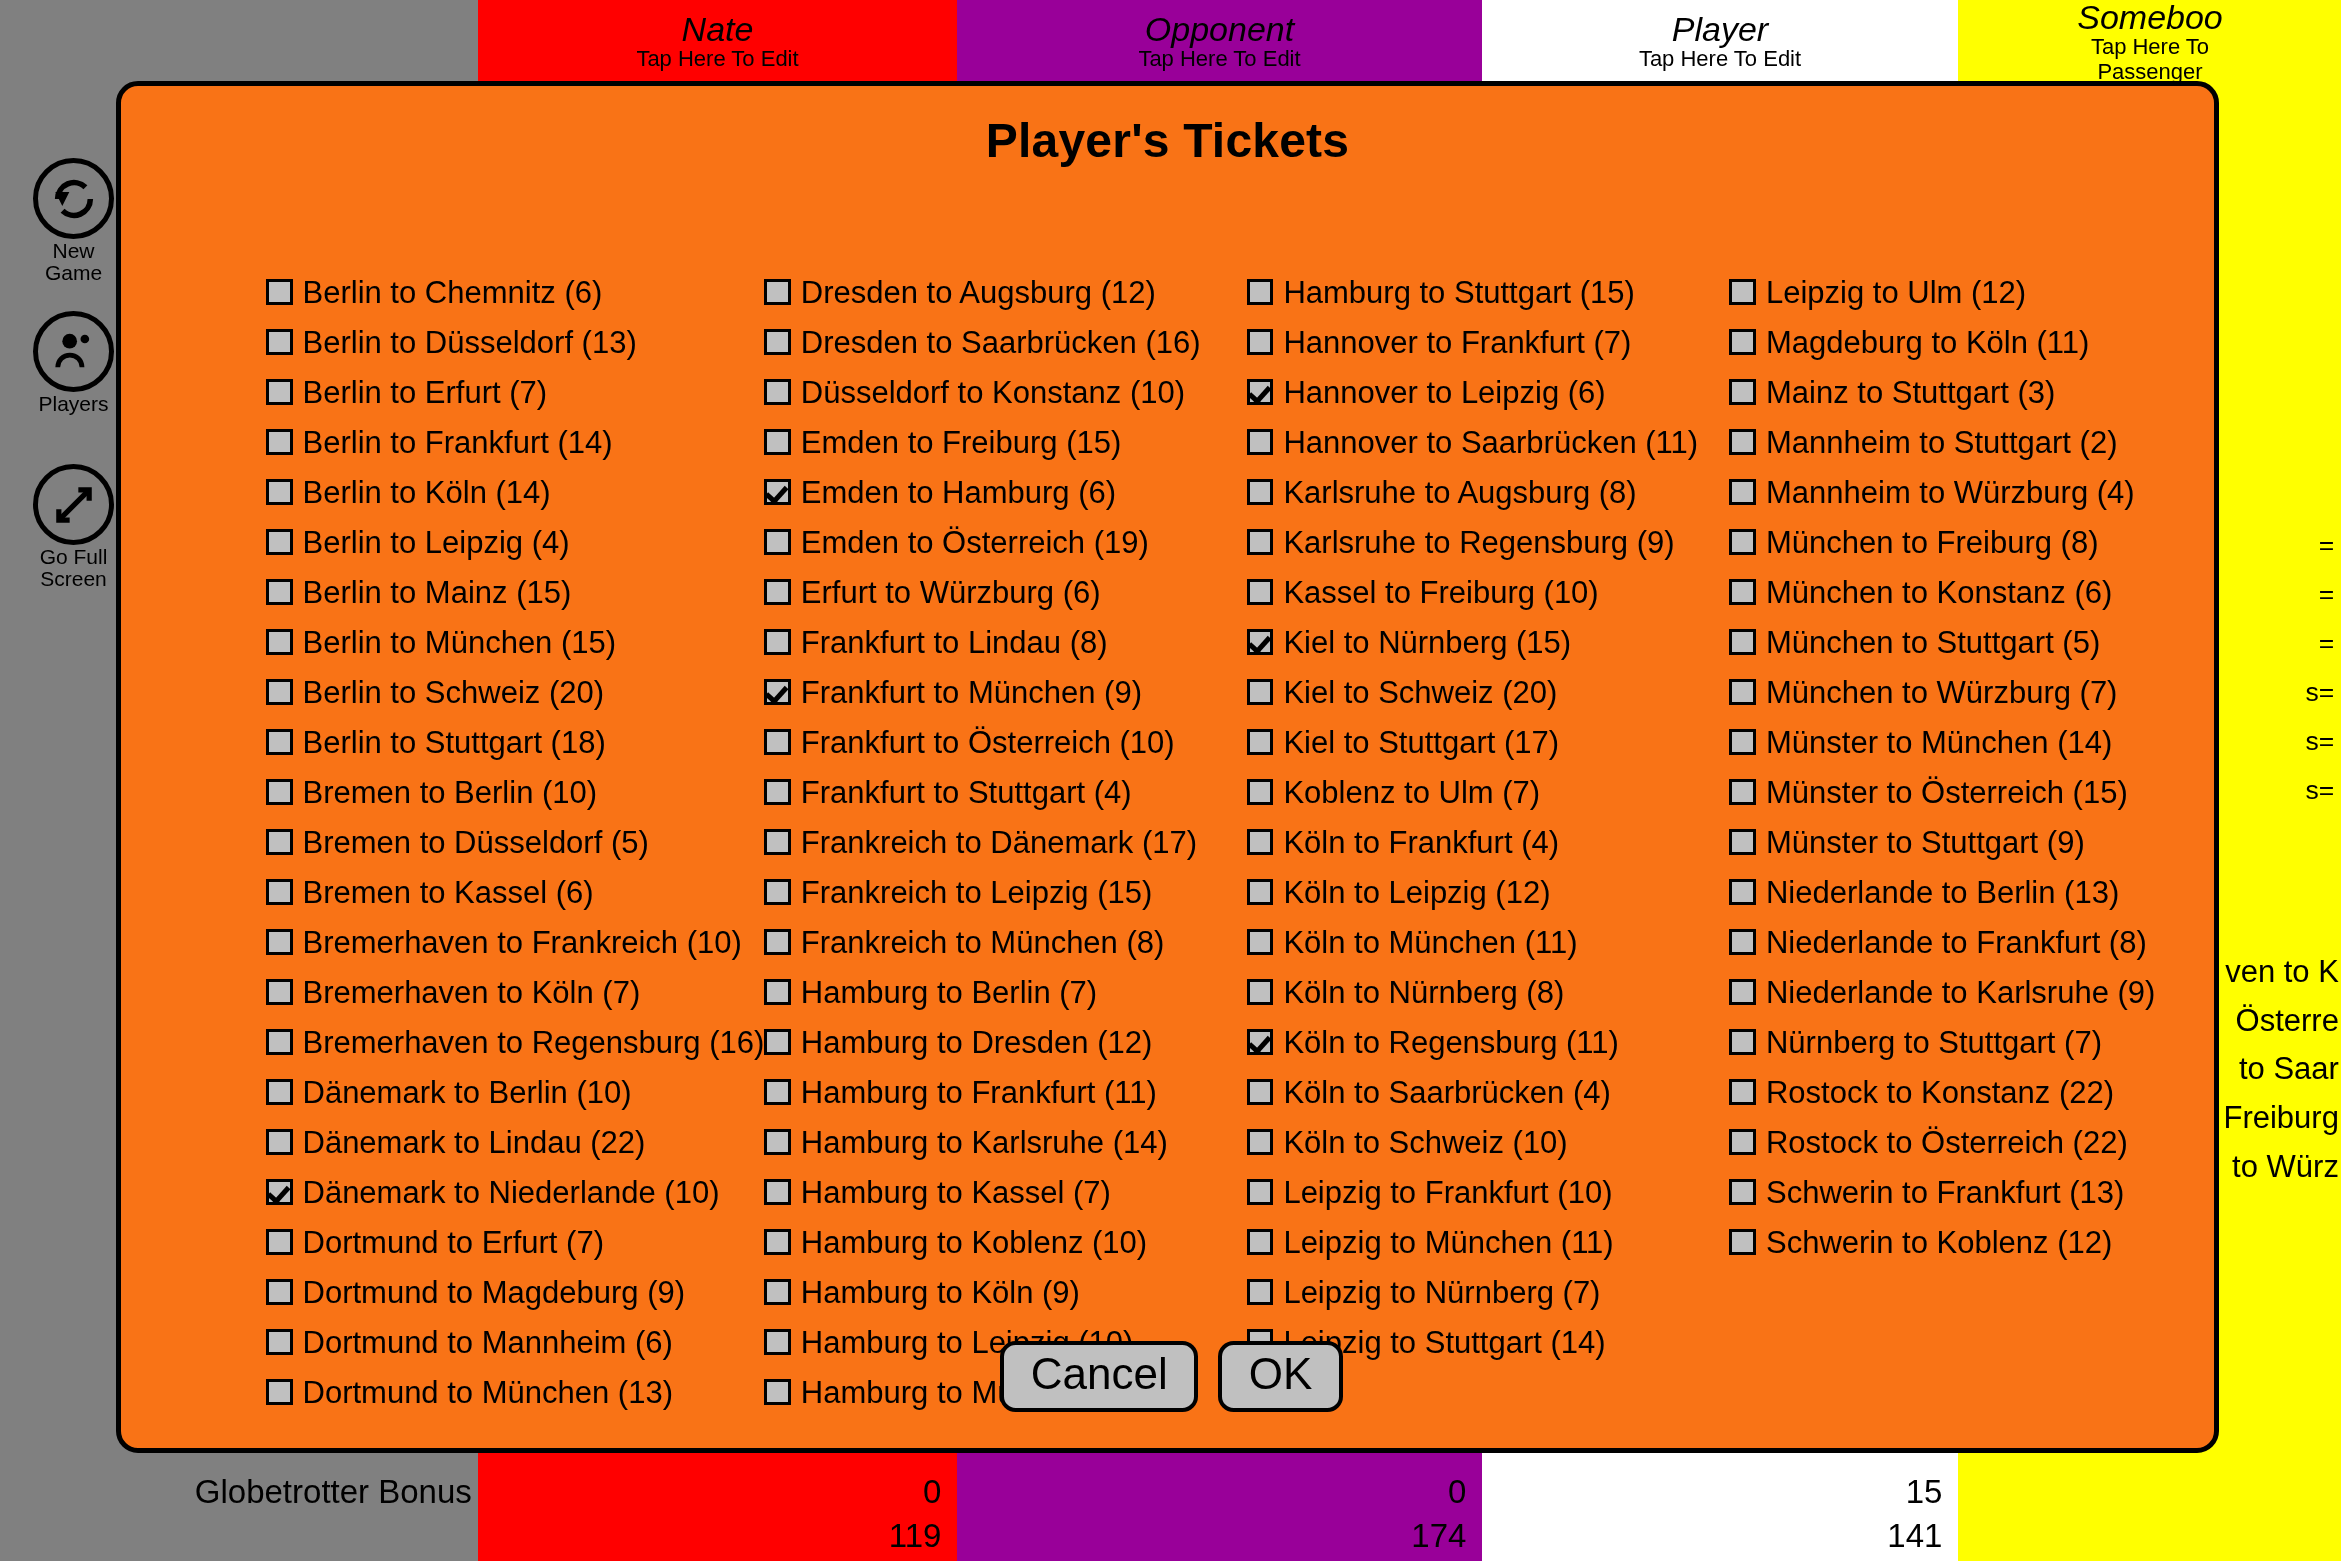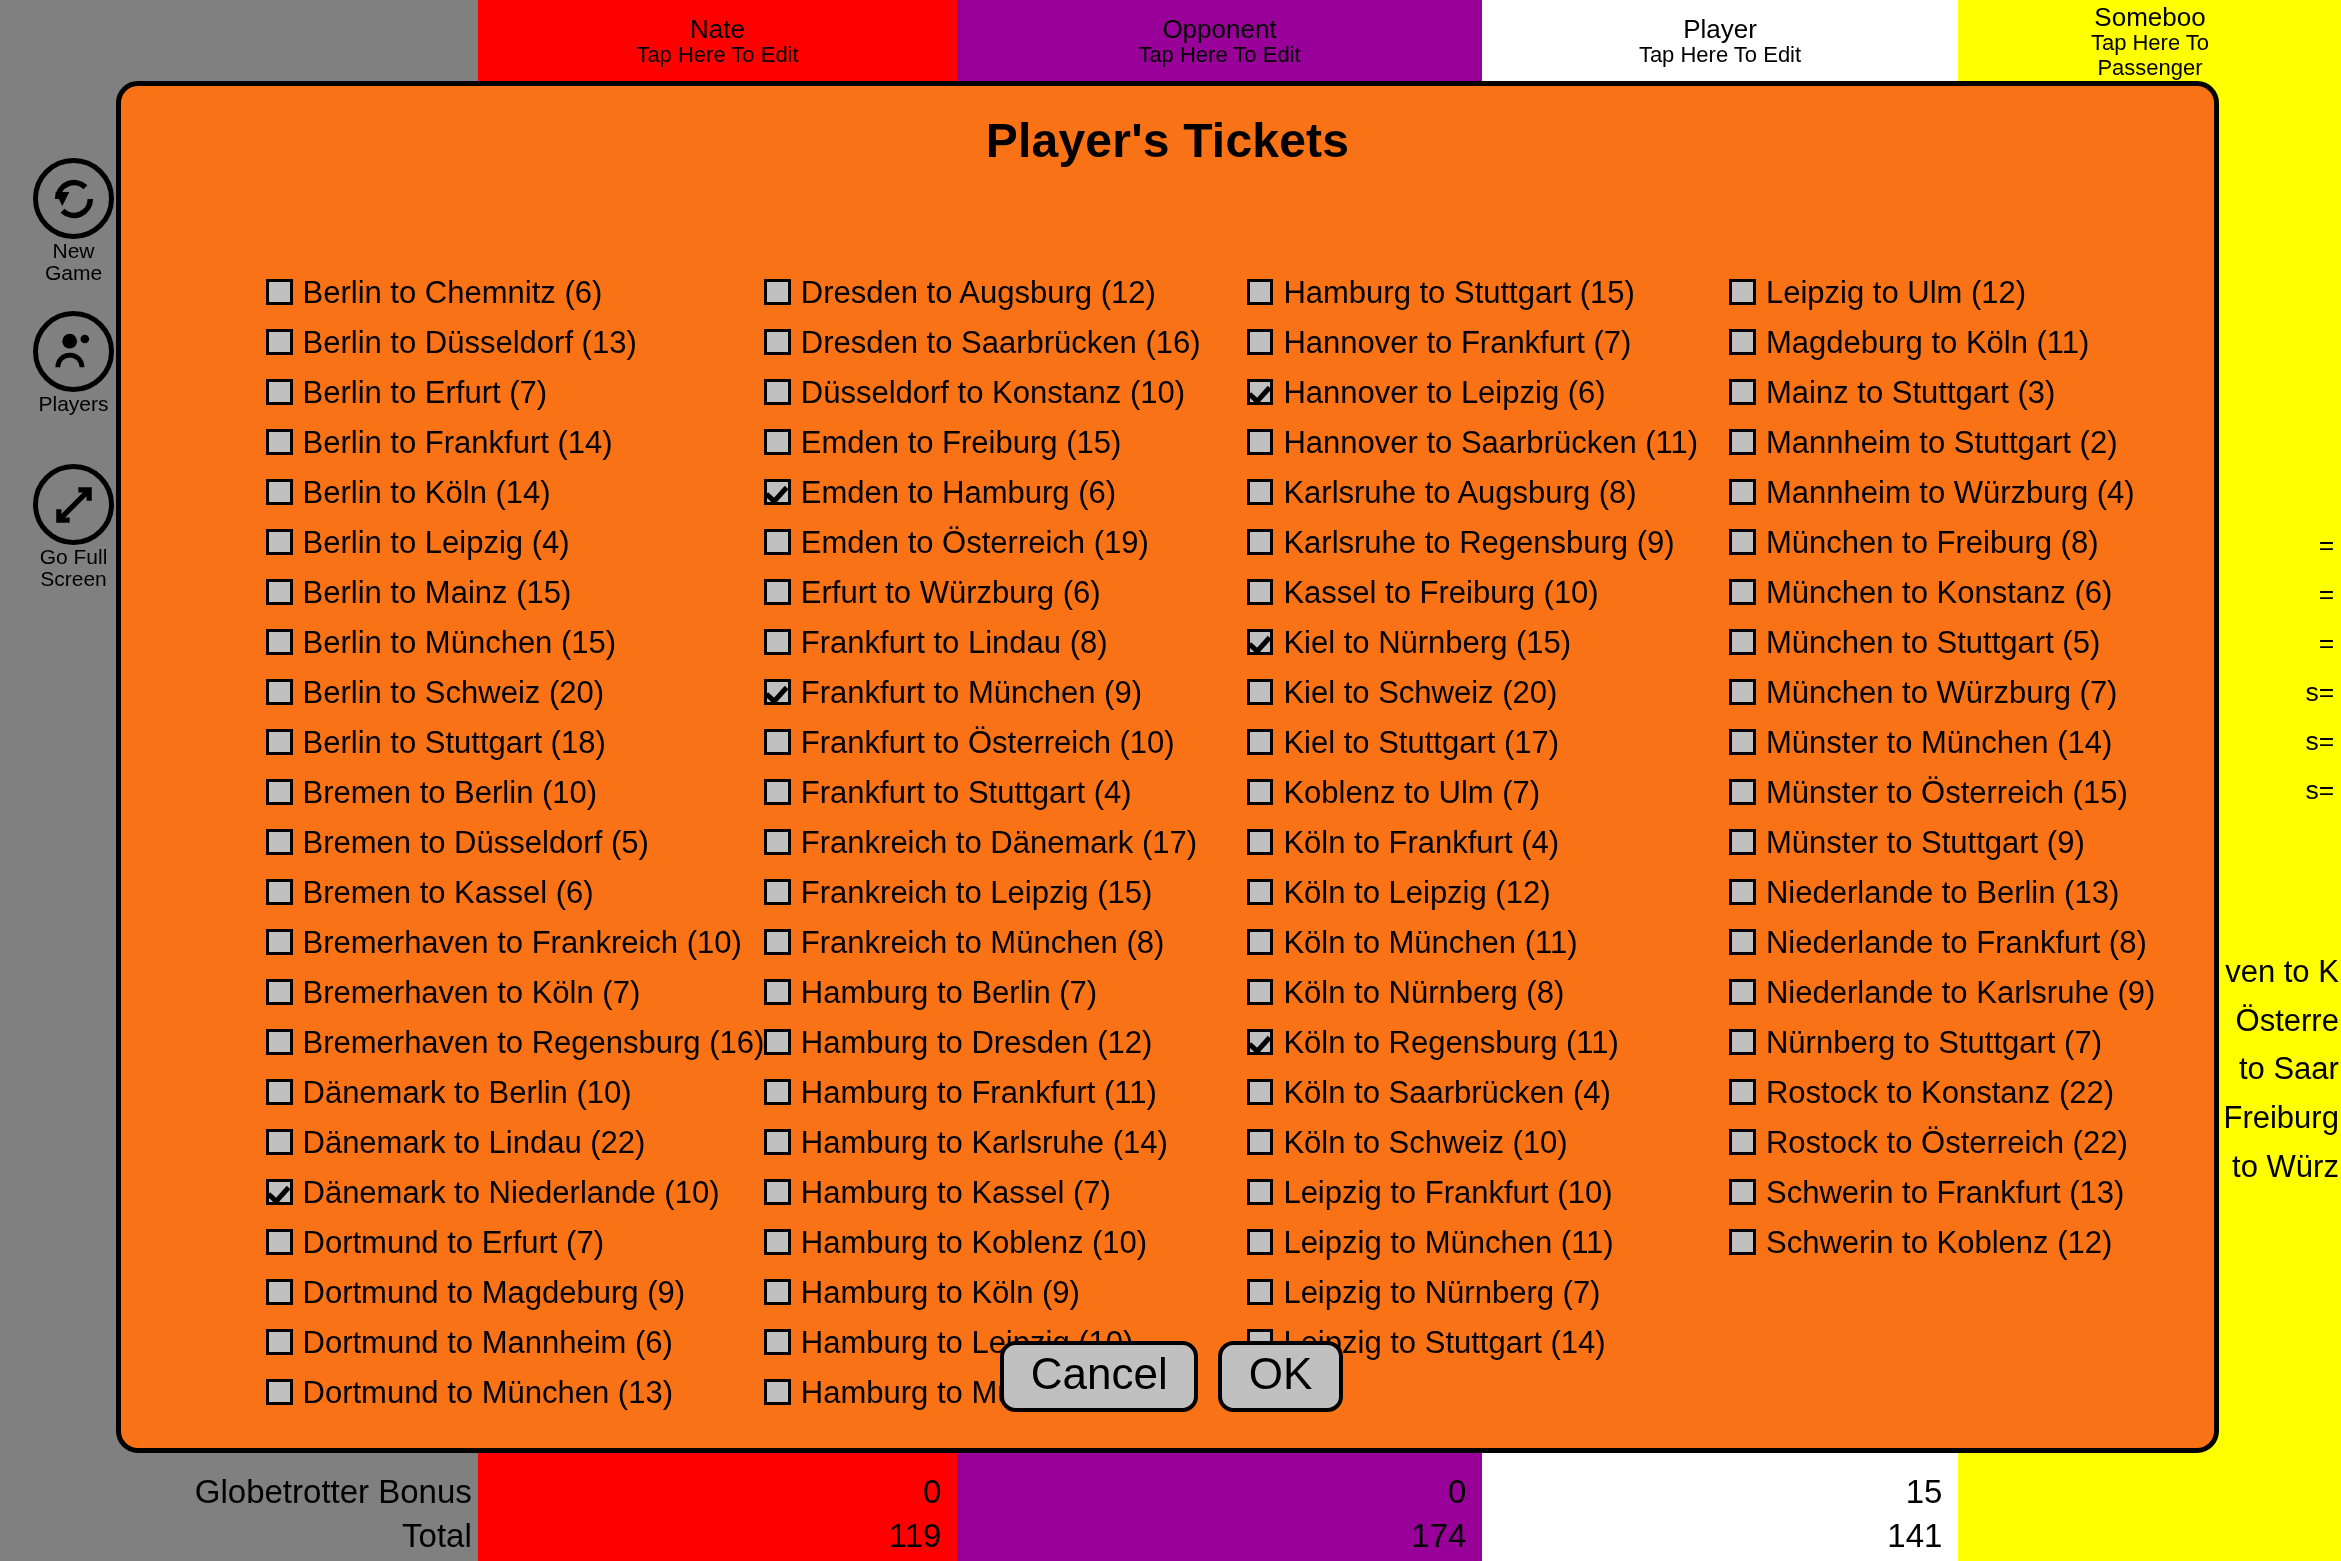"Nate" .col-head .name { font-size: 26px -> 34px; font-style: none -> italic }
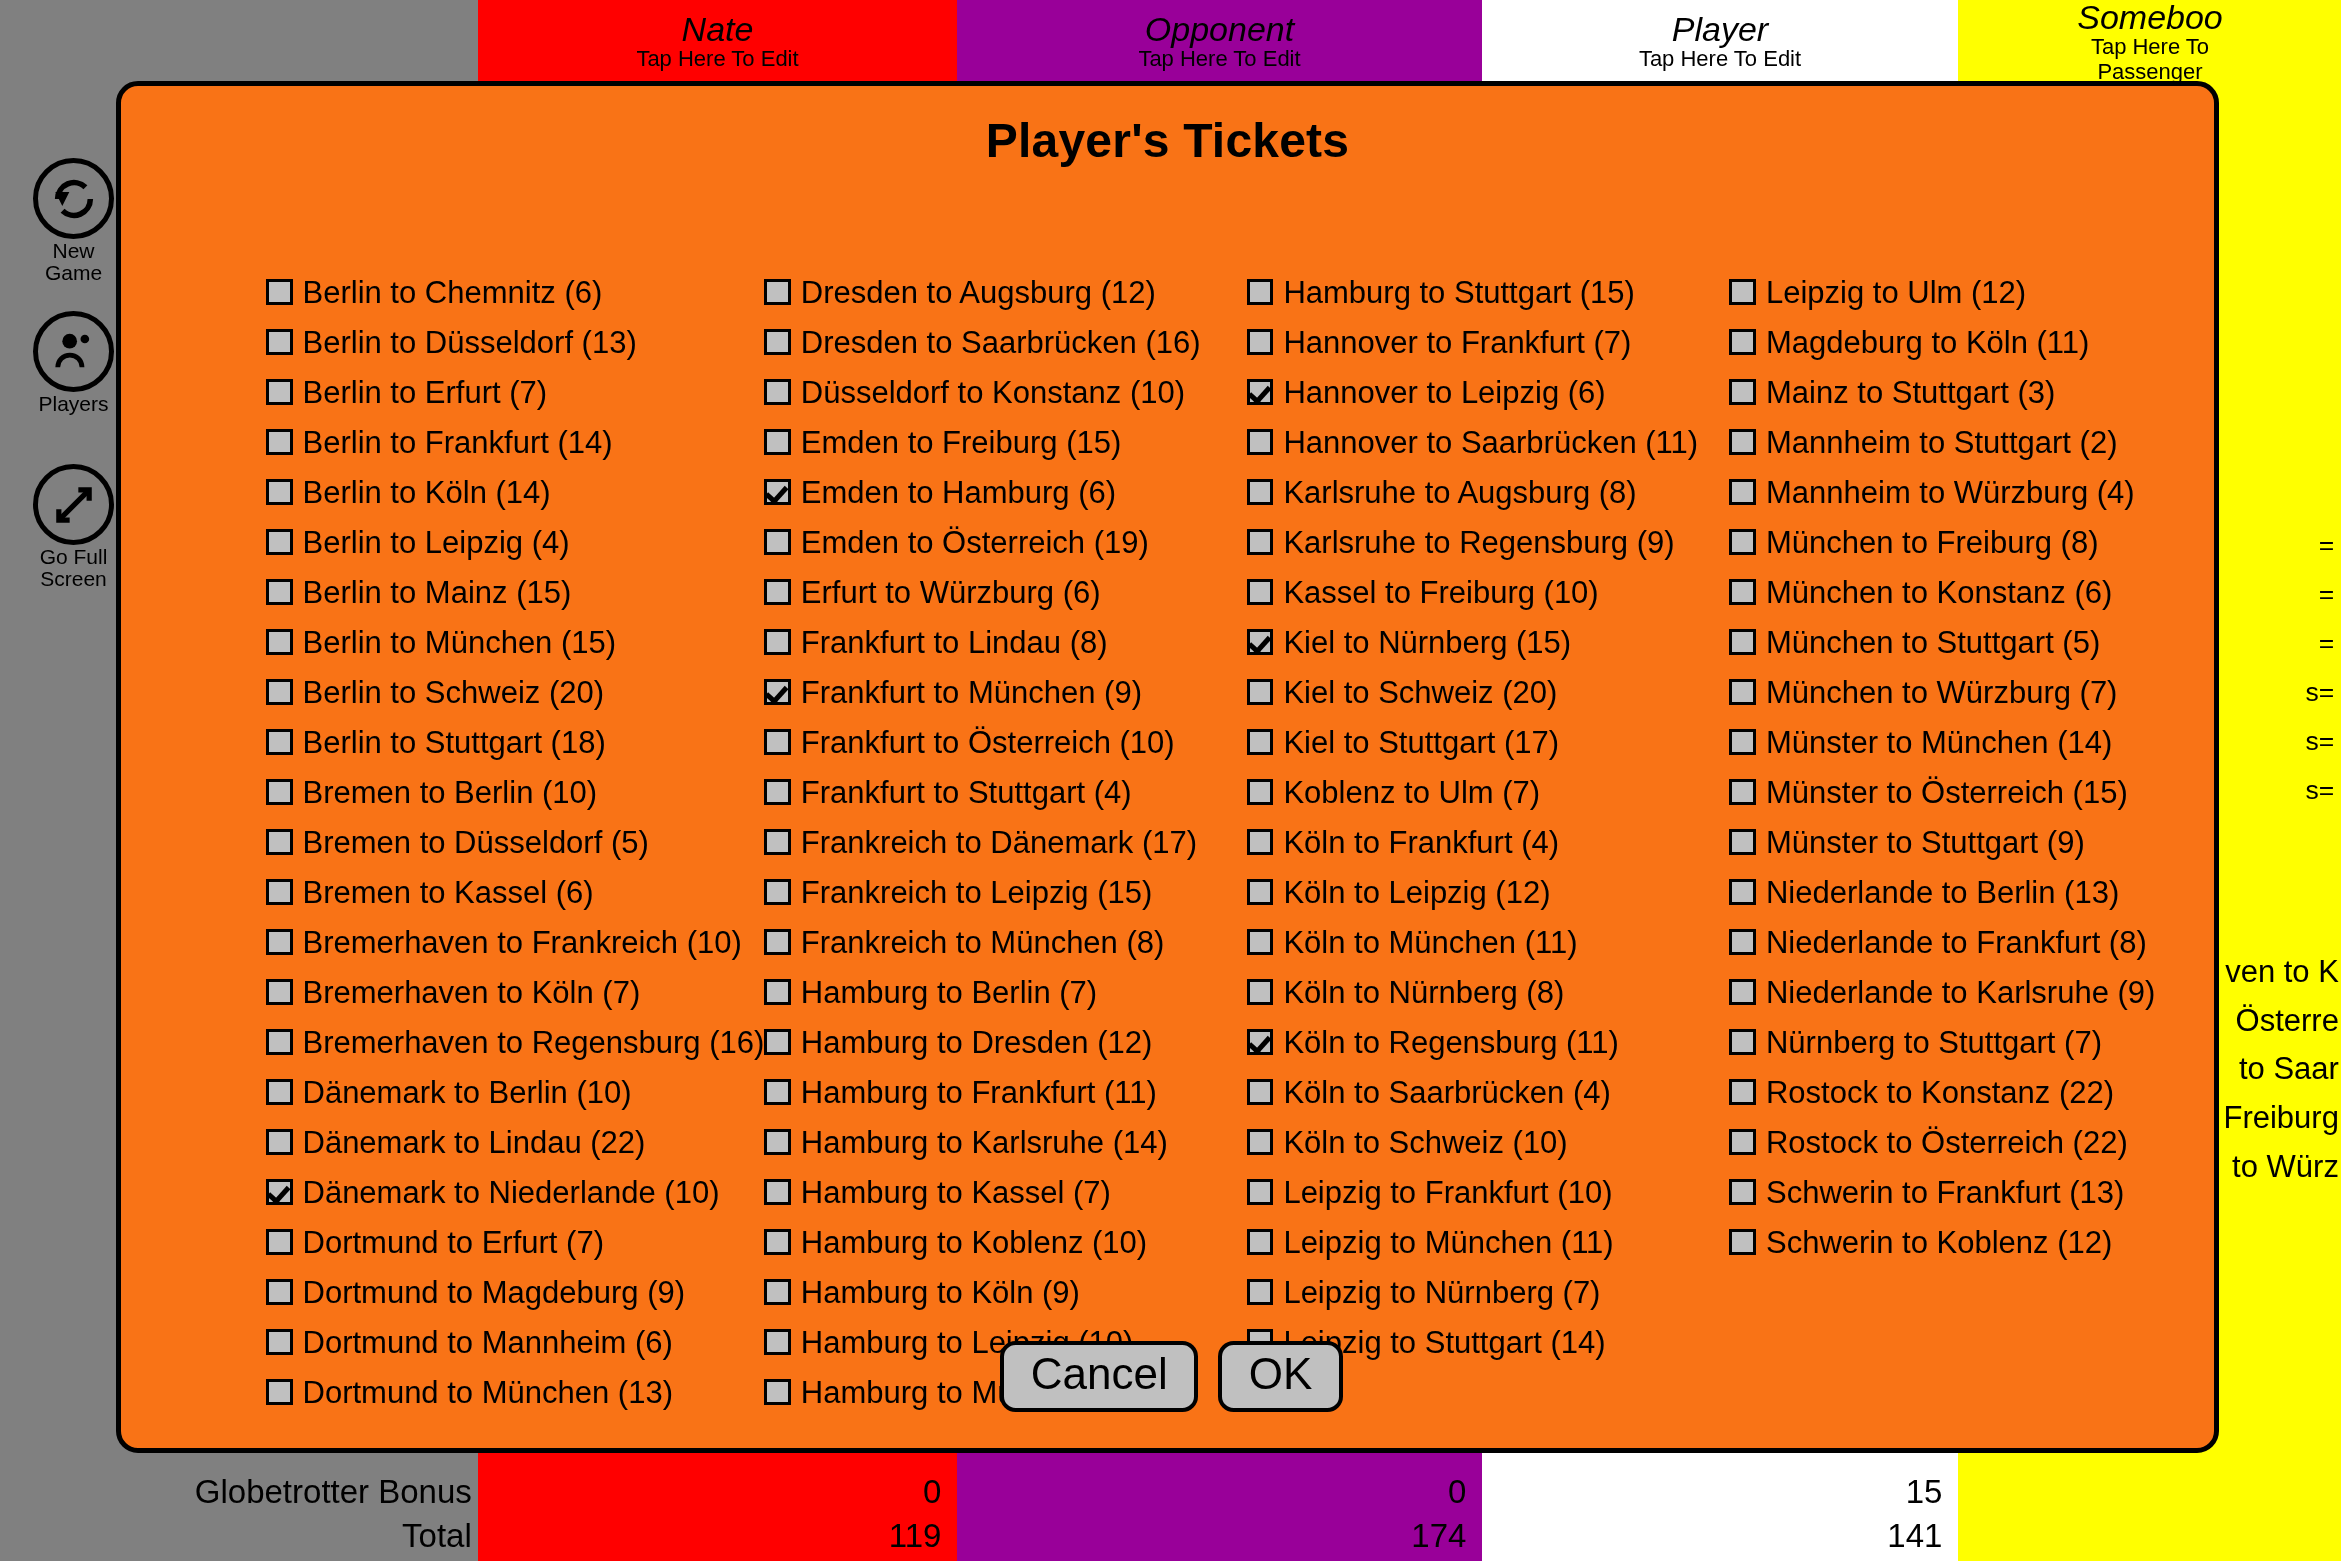"Total" div.bs-label { html: <div>Total</div> -> none }
